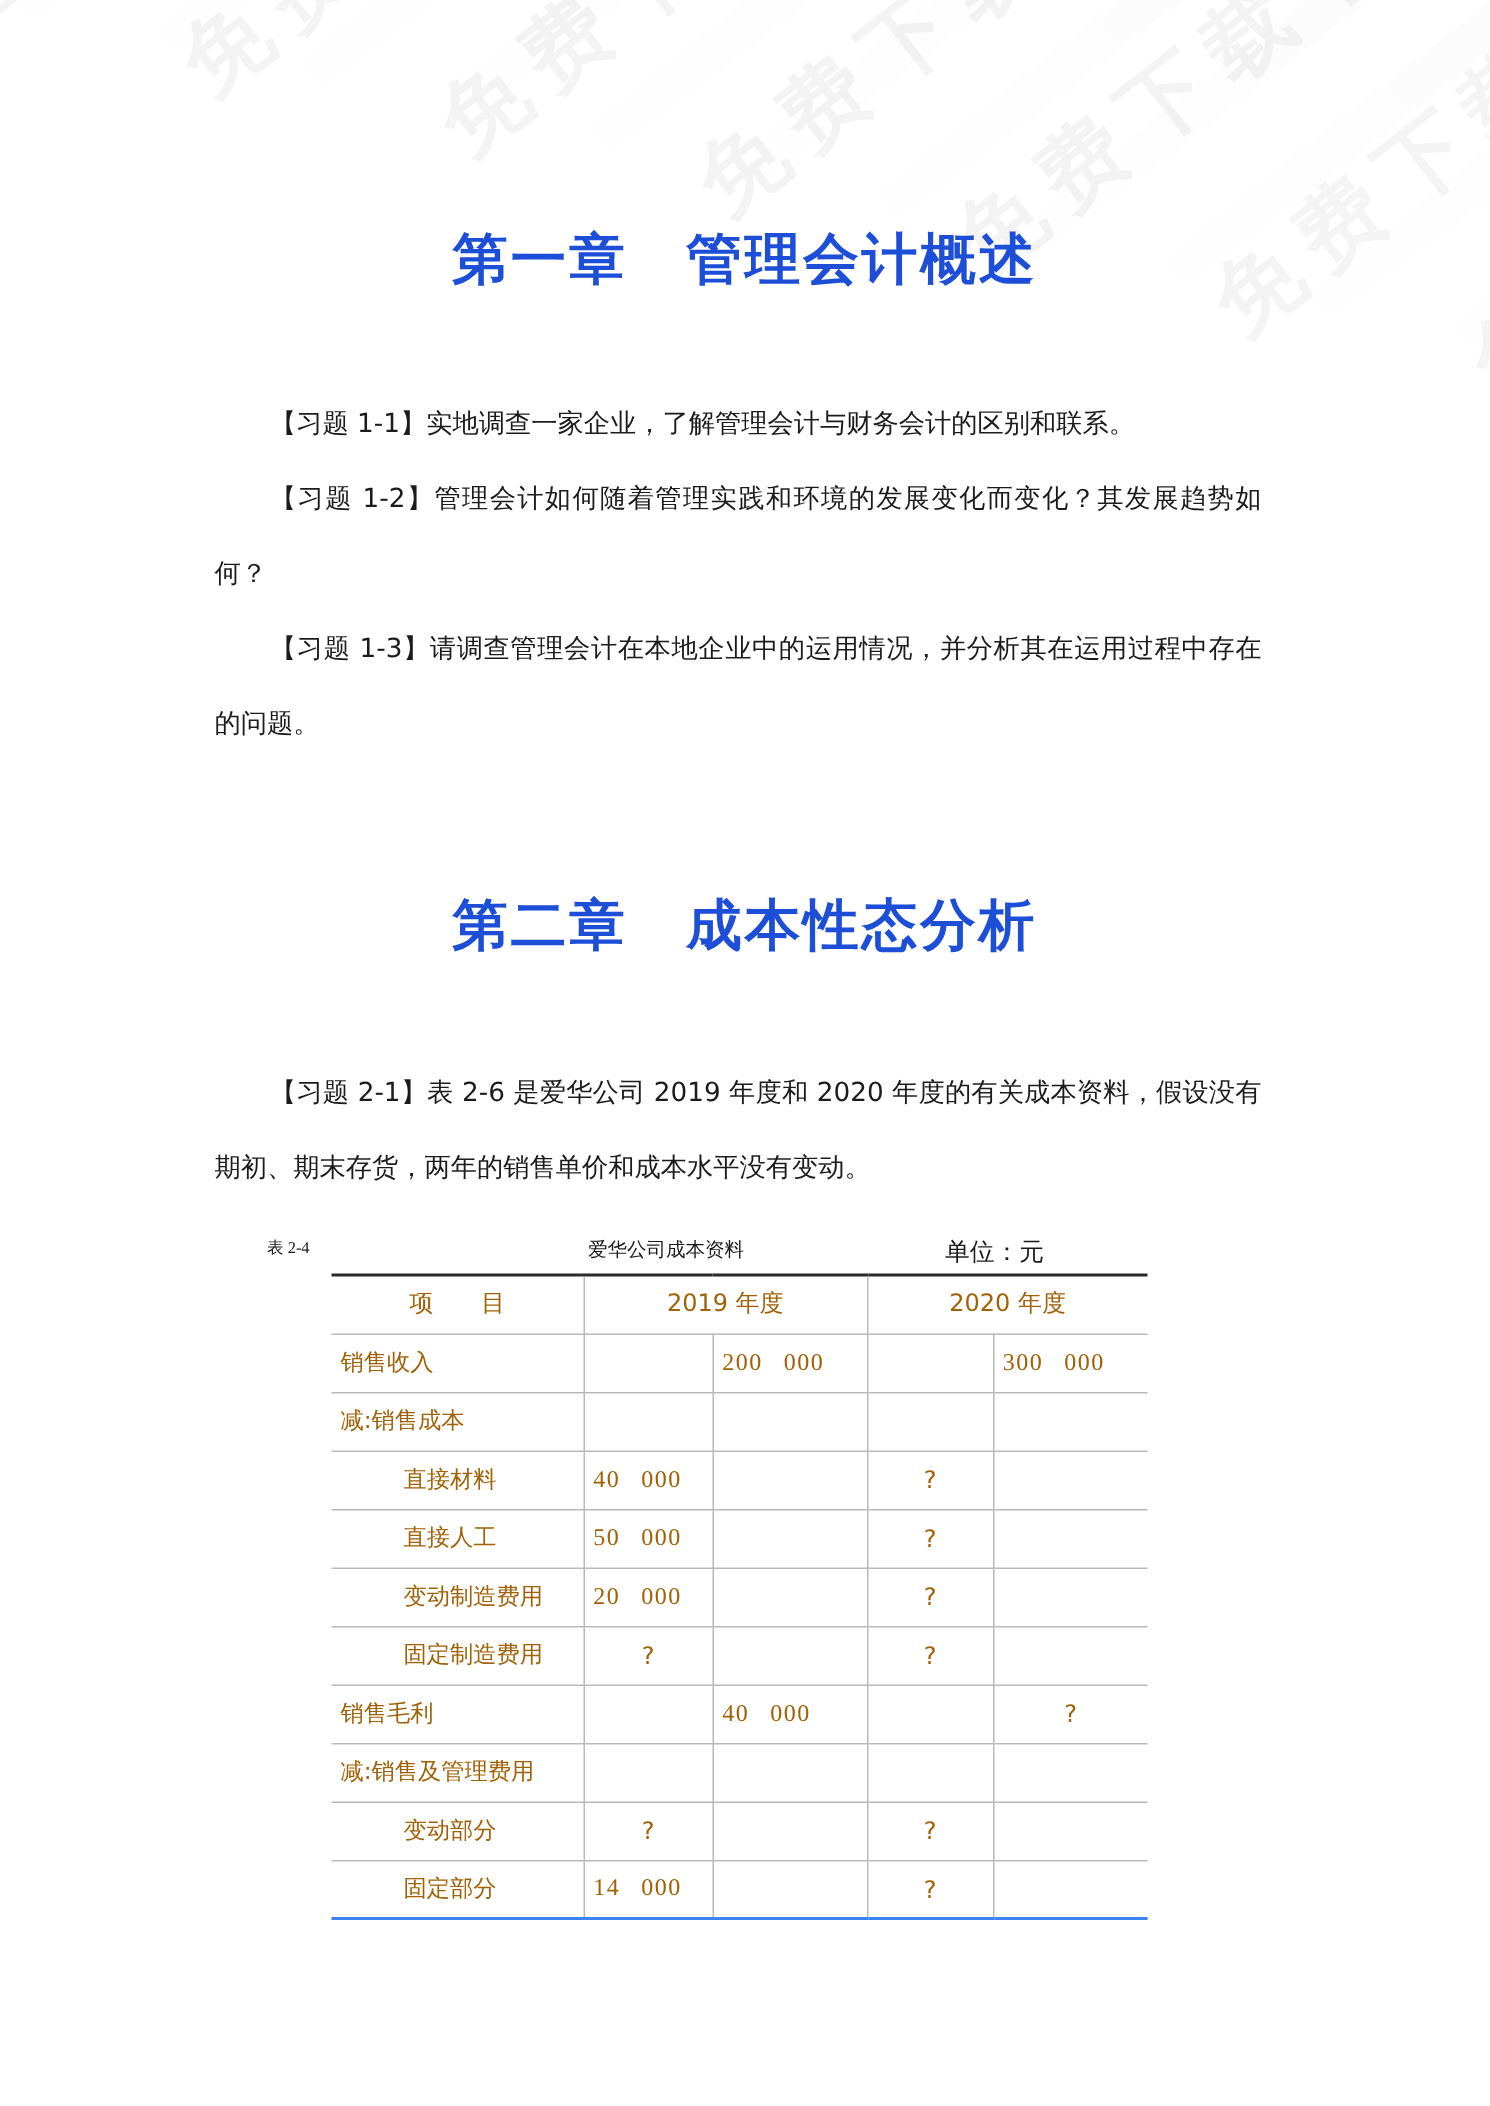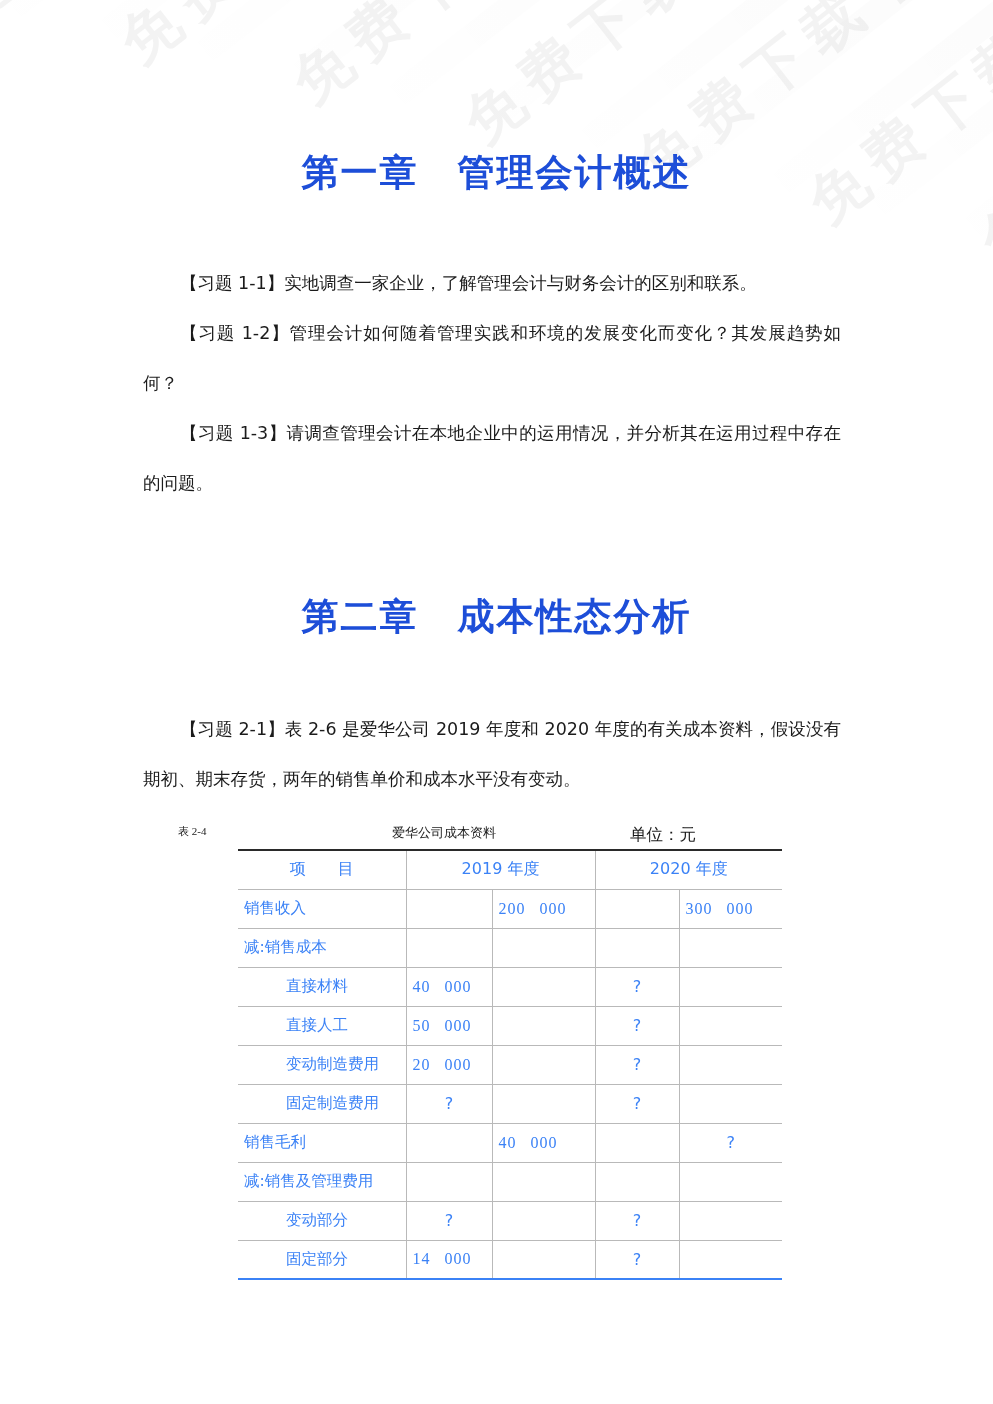"项 目" table.cost-table { color: #3b82f6 -> #a16207; margin-left: 60px -> 43px }
